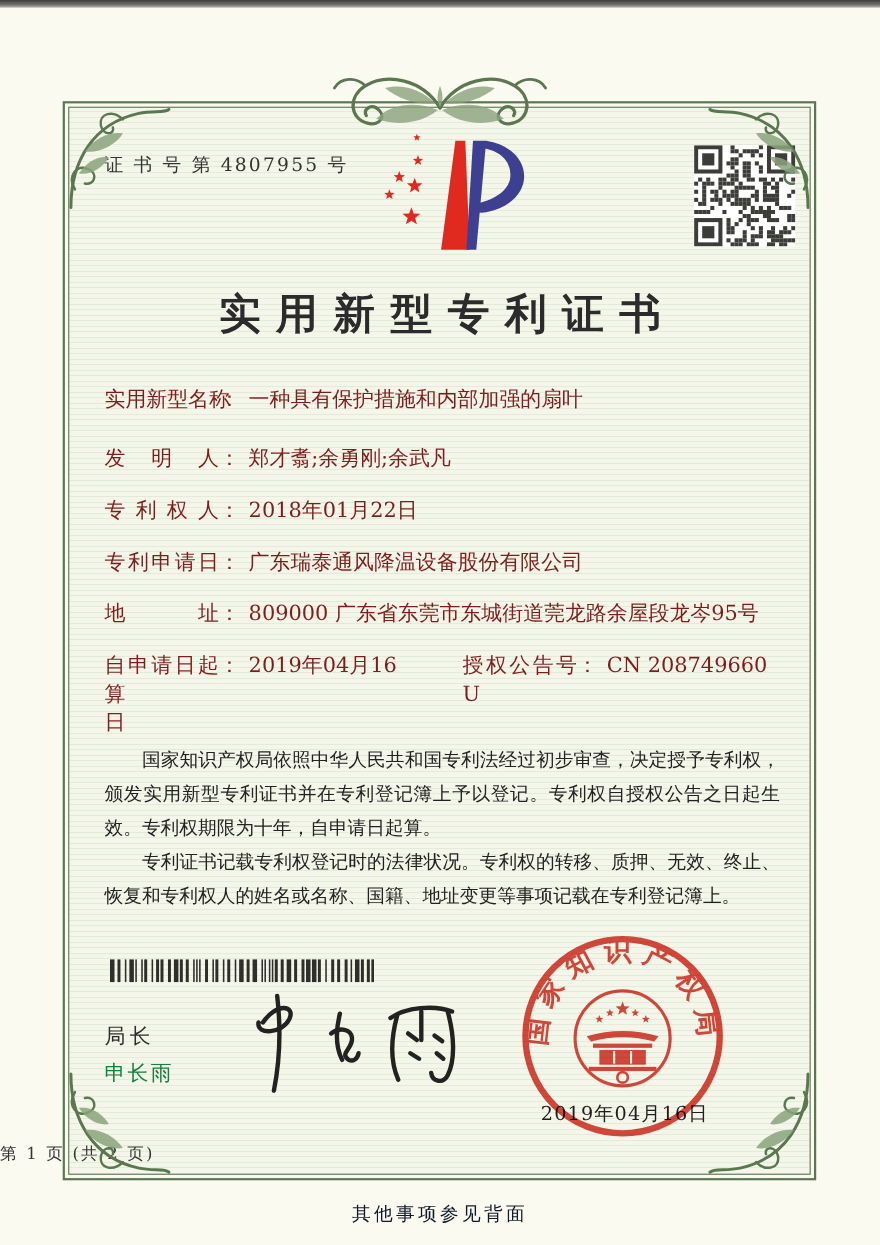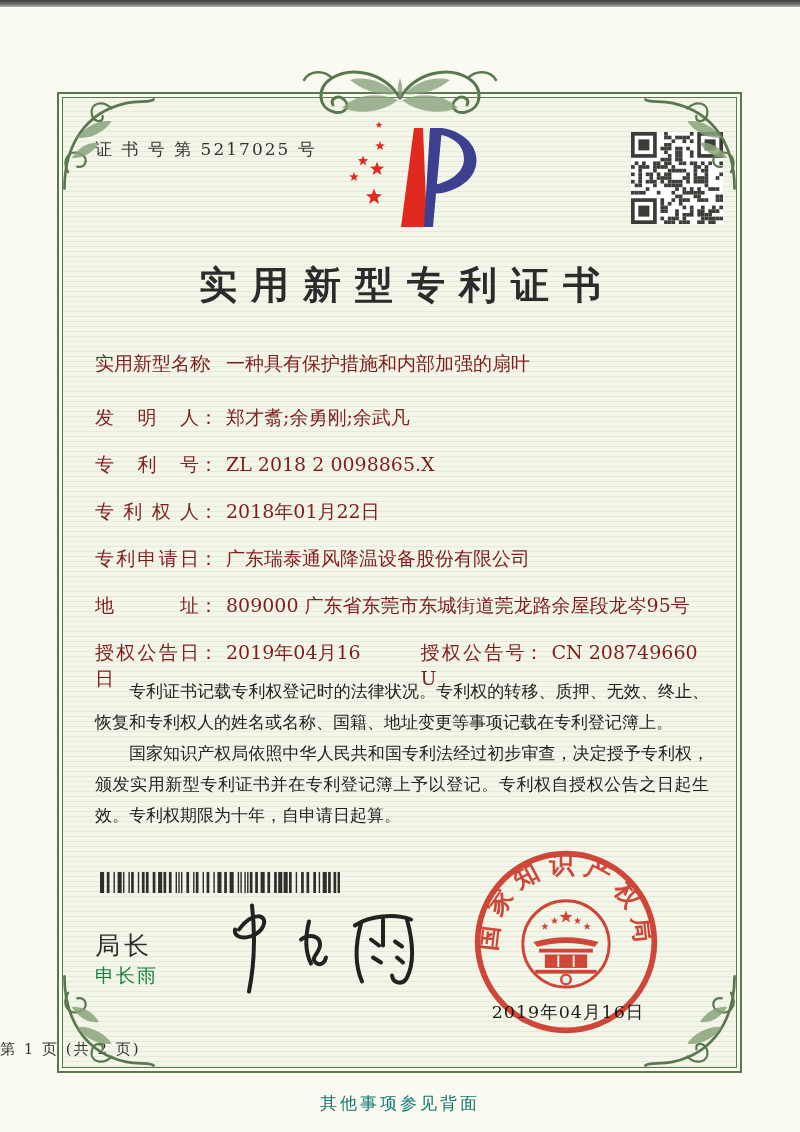"证 书 号 第 5217025" div.cert-no { text: 5217025 -> 4807955 }
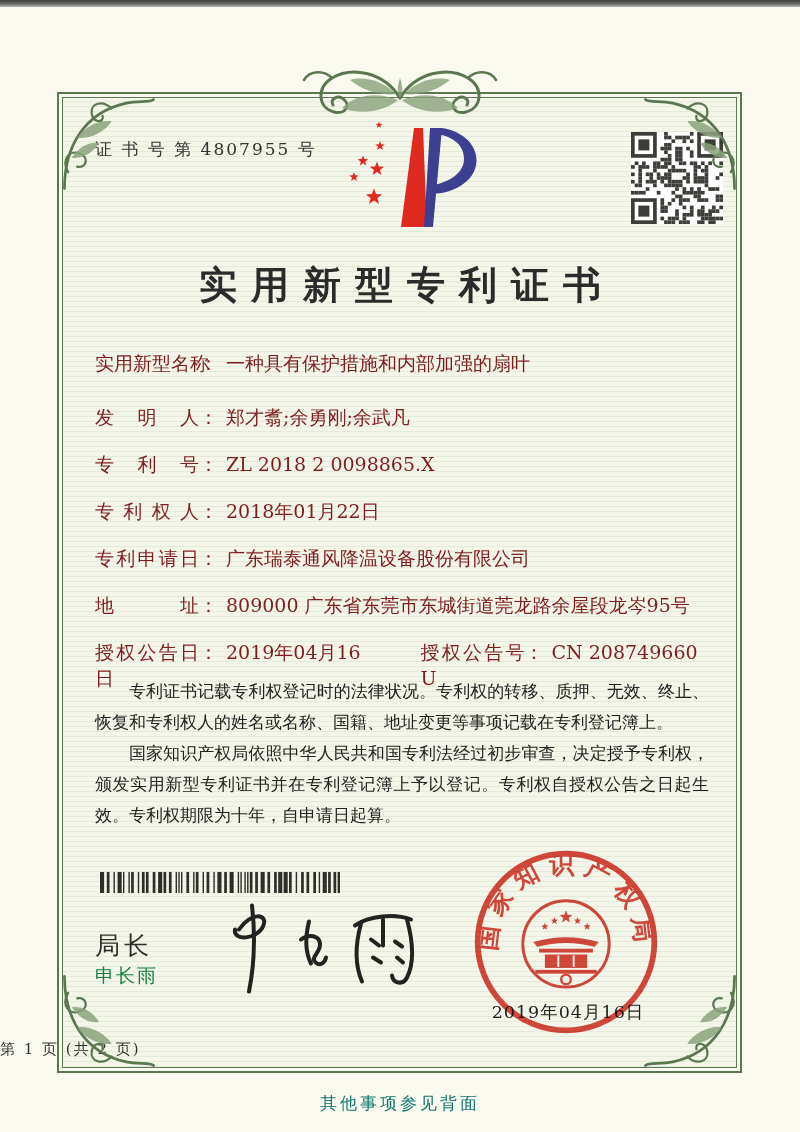"专利号： ZL 2018 2 0098865.X" div.field-row { html: <div> <span>专利号</span><span>：</span><span>ZL 2018 2 0098865.X</span> </div> -> none }
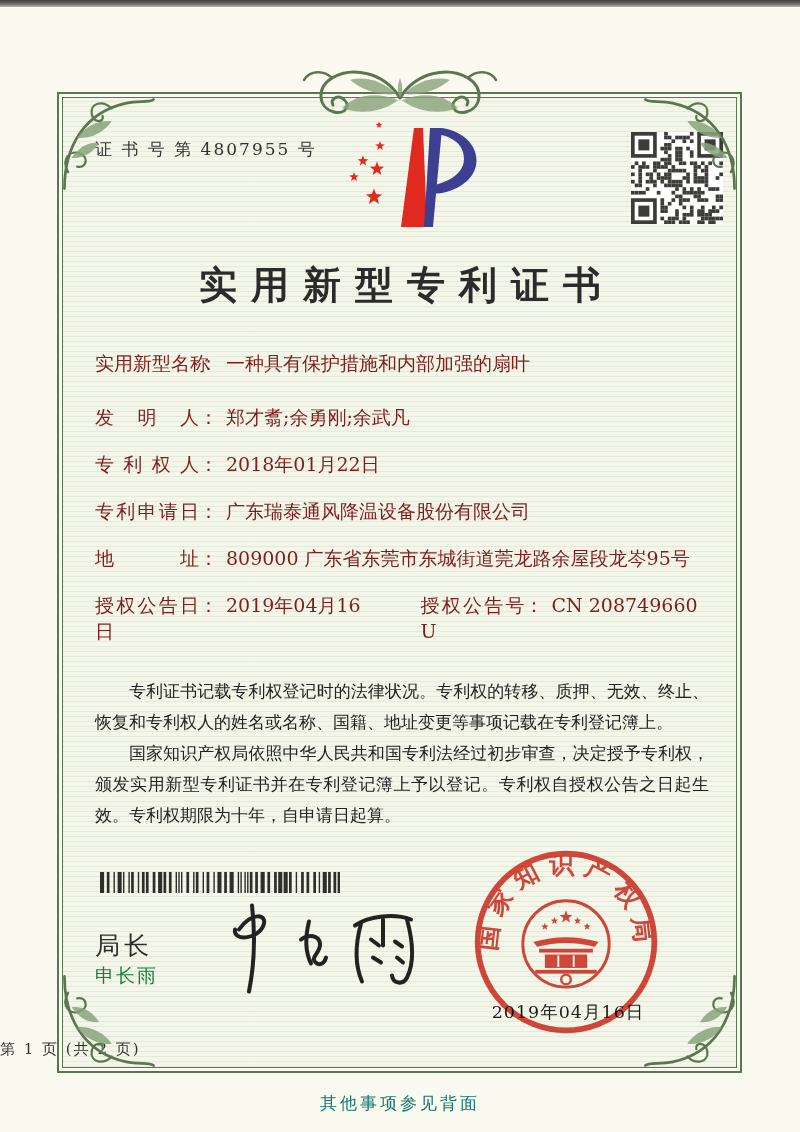"授权公告日" span.flabel { text: 授权公告日 -> 自申请日起算 }
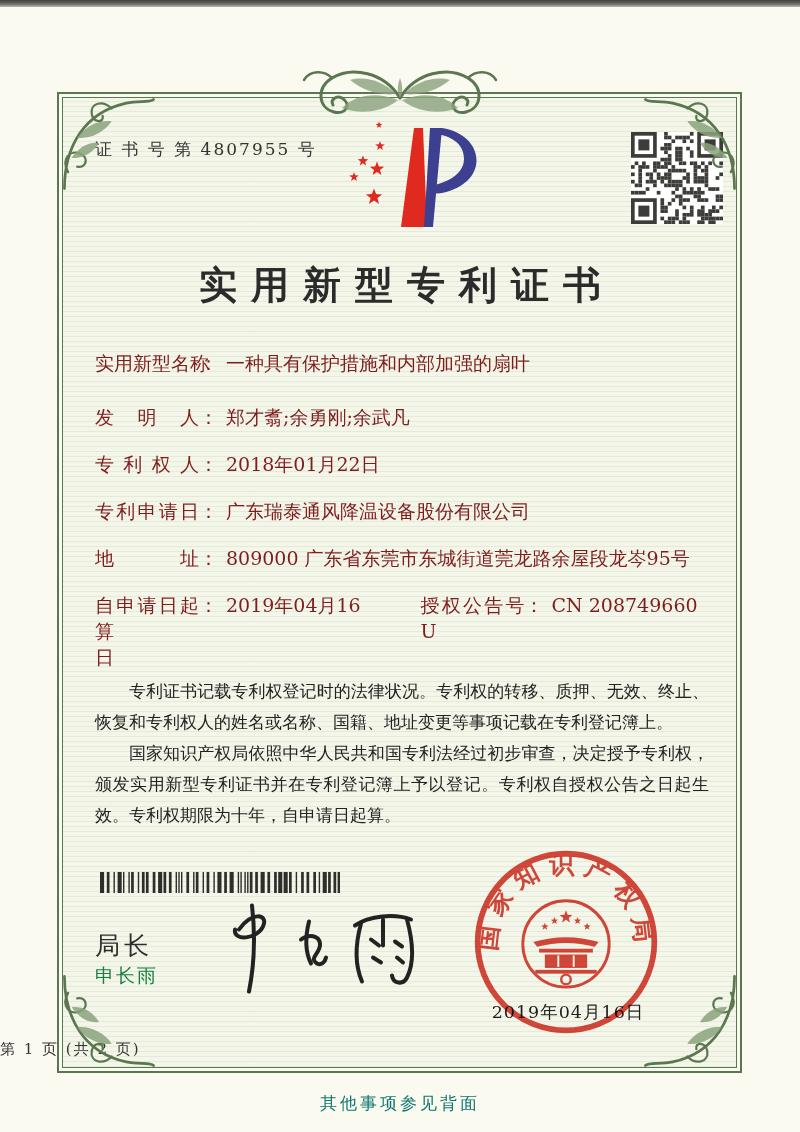"专利证书记载专利权登记时的法律状况。专利权的转移、质押、无效、终止、恢复和专利权" p { order: before "国家知识产权局依照中华人民共和国专利法经过初步审查，决定授予专利权，颁发实用新型" -> after "国家知识产权局依照中华人民共和国专利法经过初步审查，决定授予专利权，颁发实用新型" }
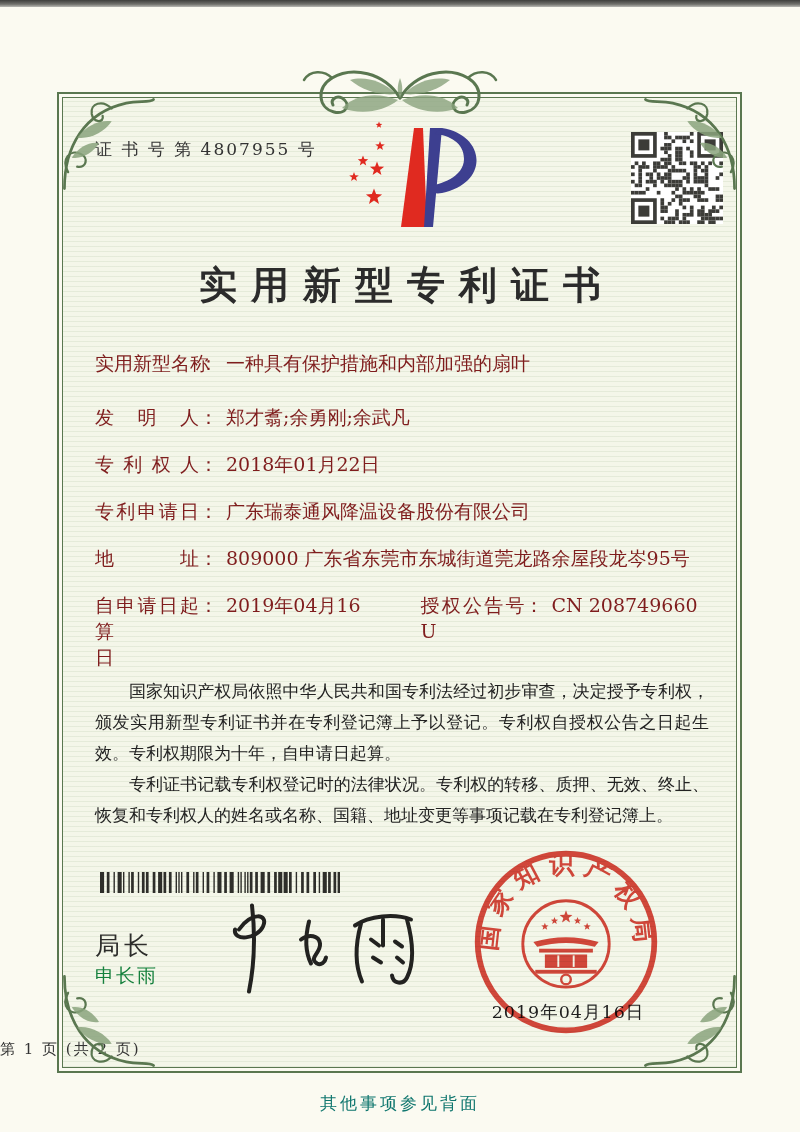"局长" .signer-title { font-size: 25px -> 19px }
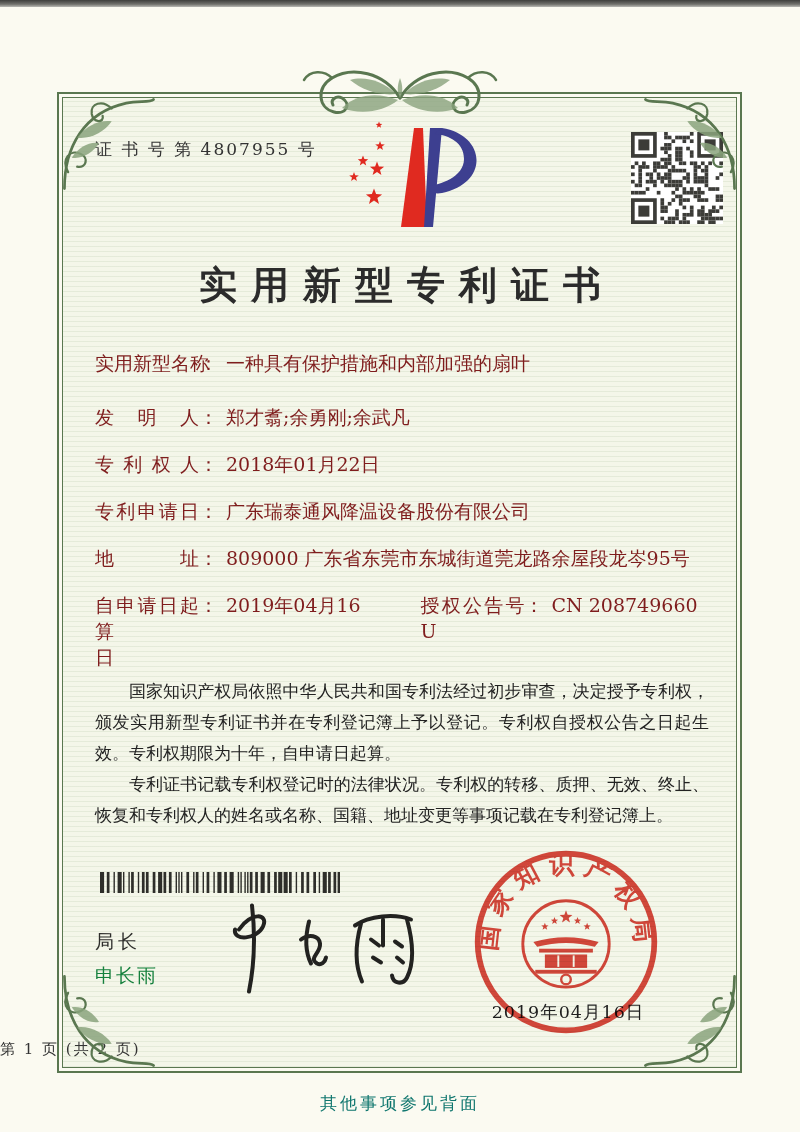"其他事项参见背面" .back-note { color: #0f766e -> #0f172a }
